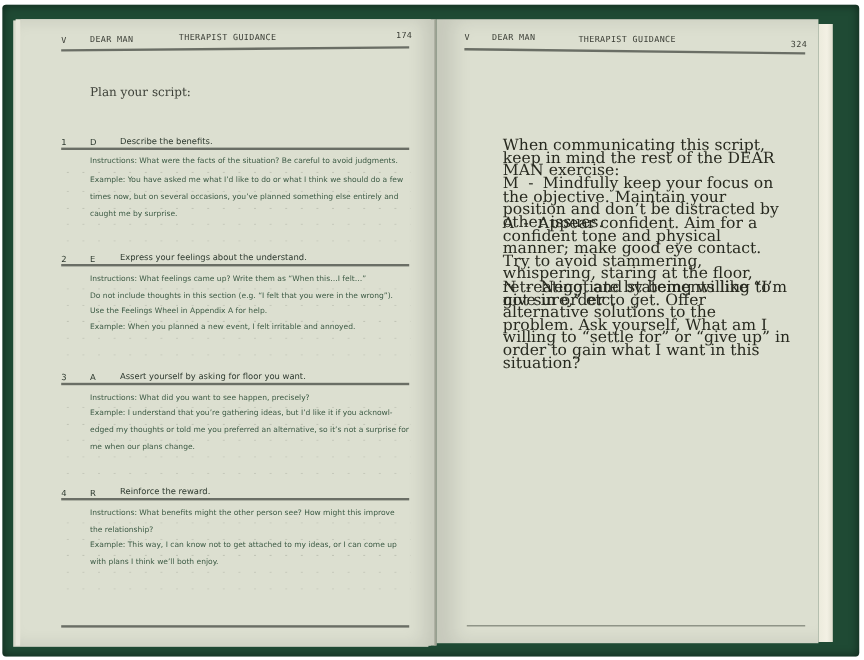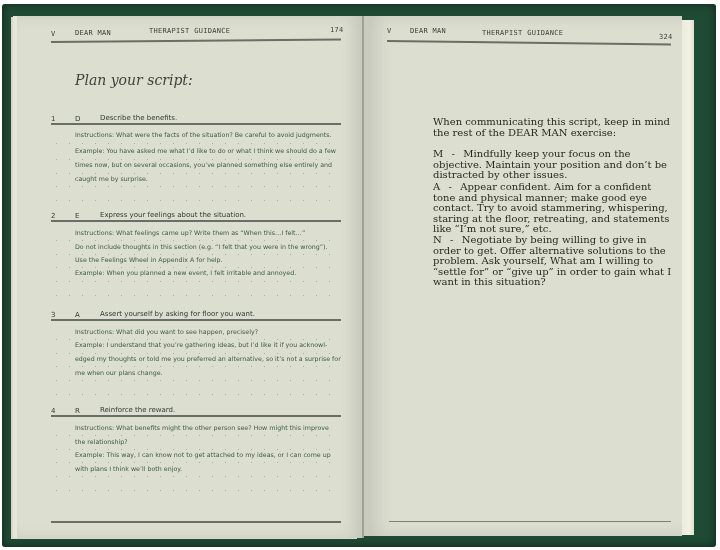"Plan your script:" .italic-label { font-size: 14px -> 10px; font-style: italic -> none }
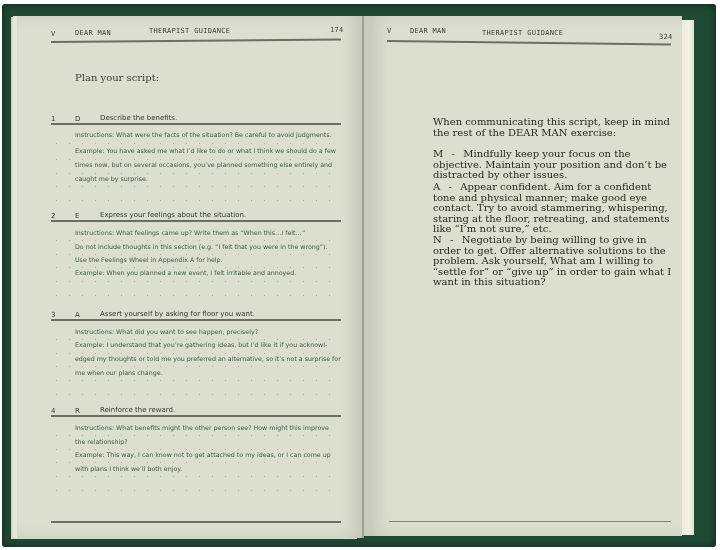"When communicating this script, keep" .serif-block { font-size: 10px -> 13px; left: 433px -> 419px }
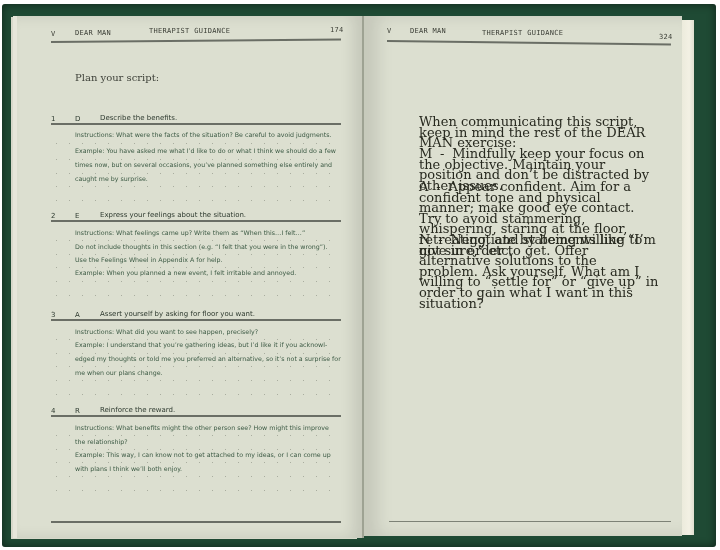"Express your feelings about the" span.sec-title { text: situation -> understand }
